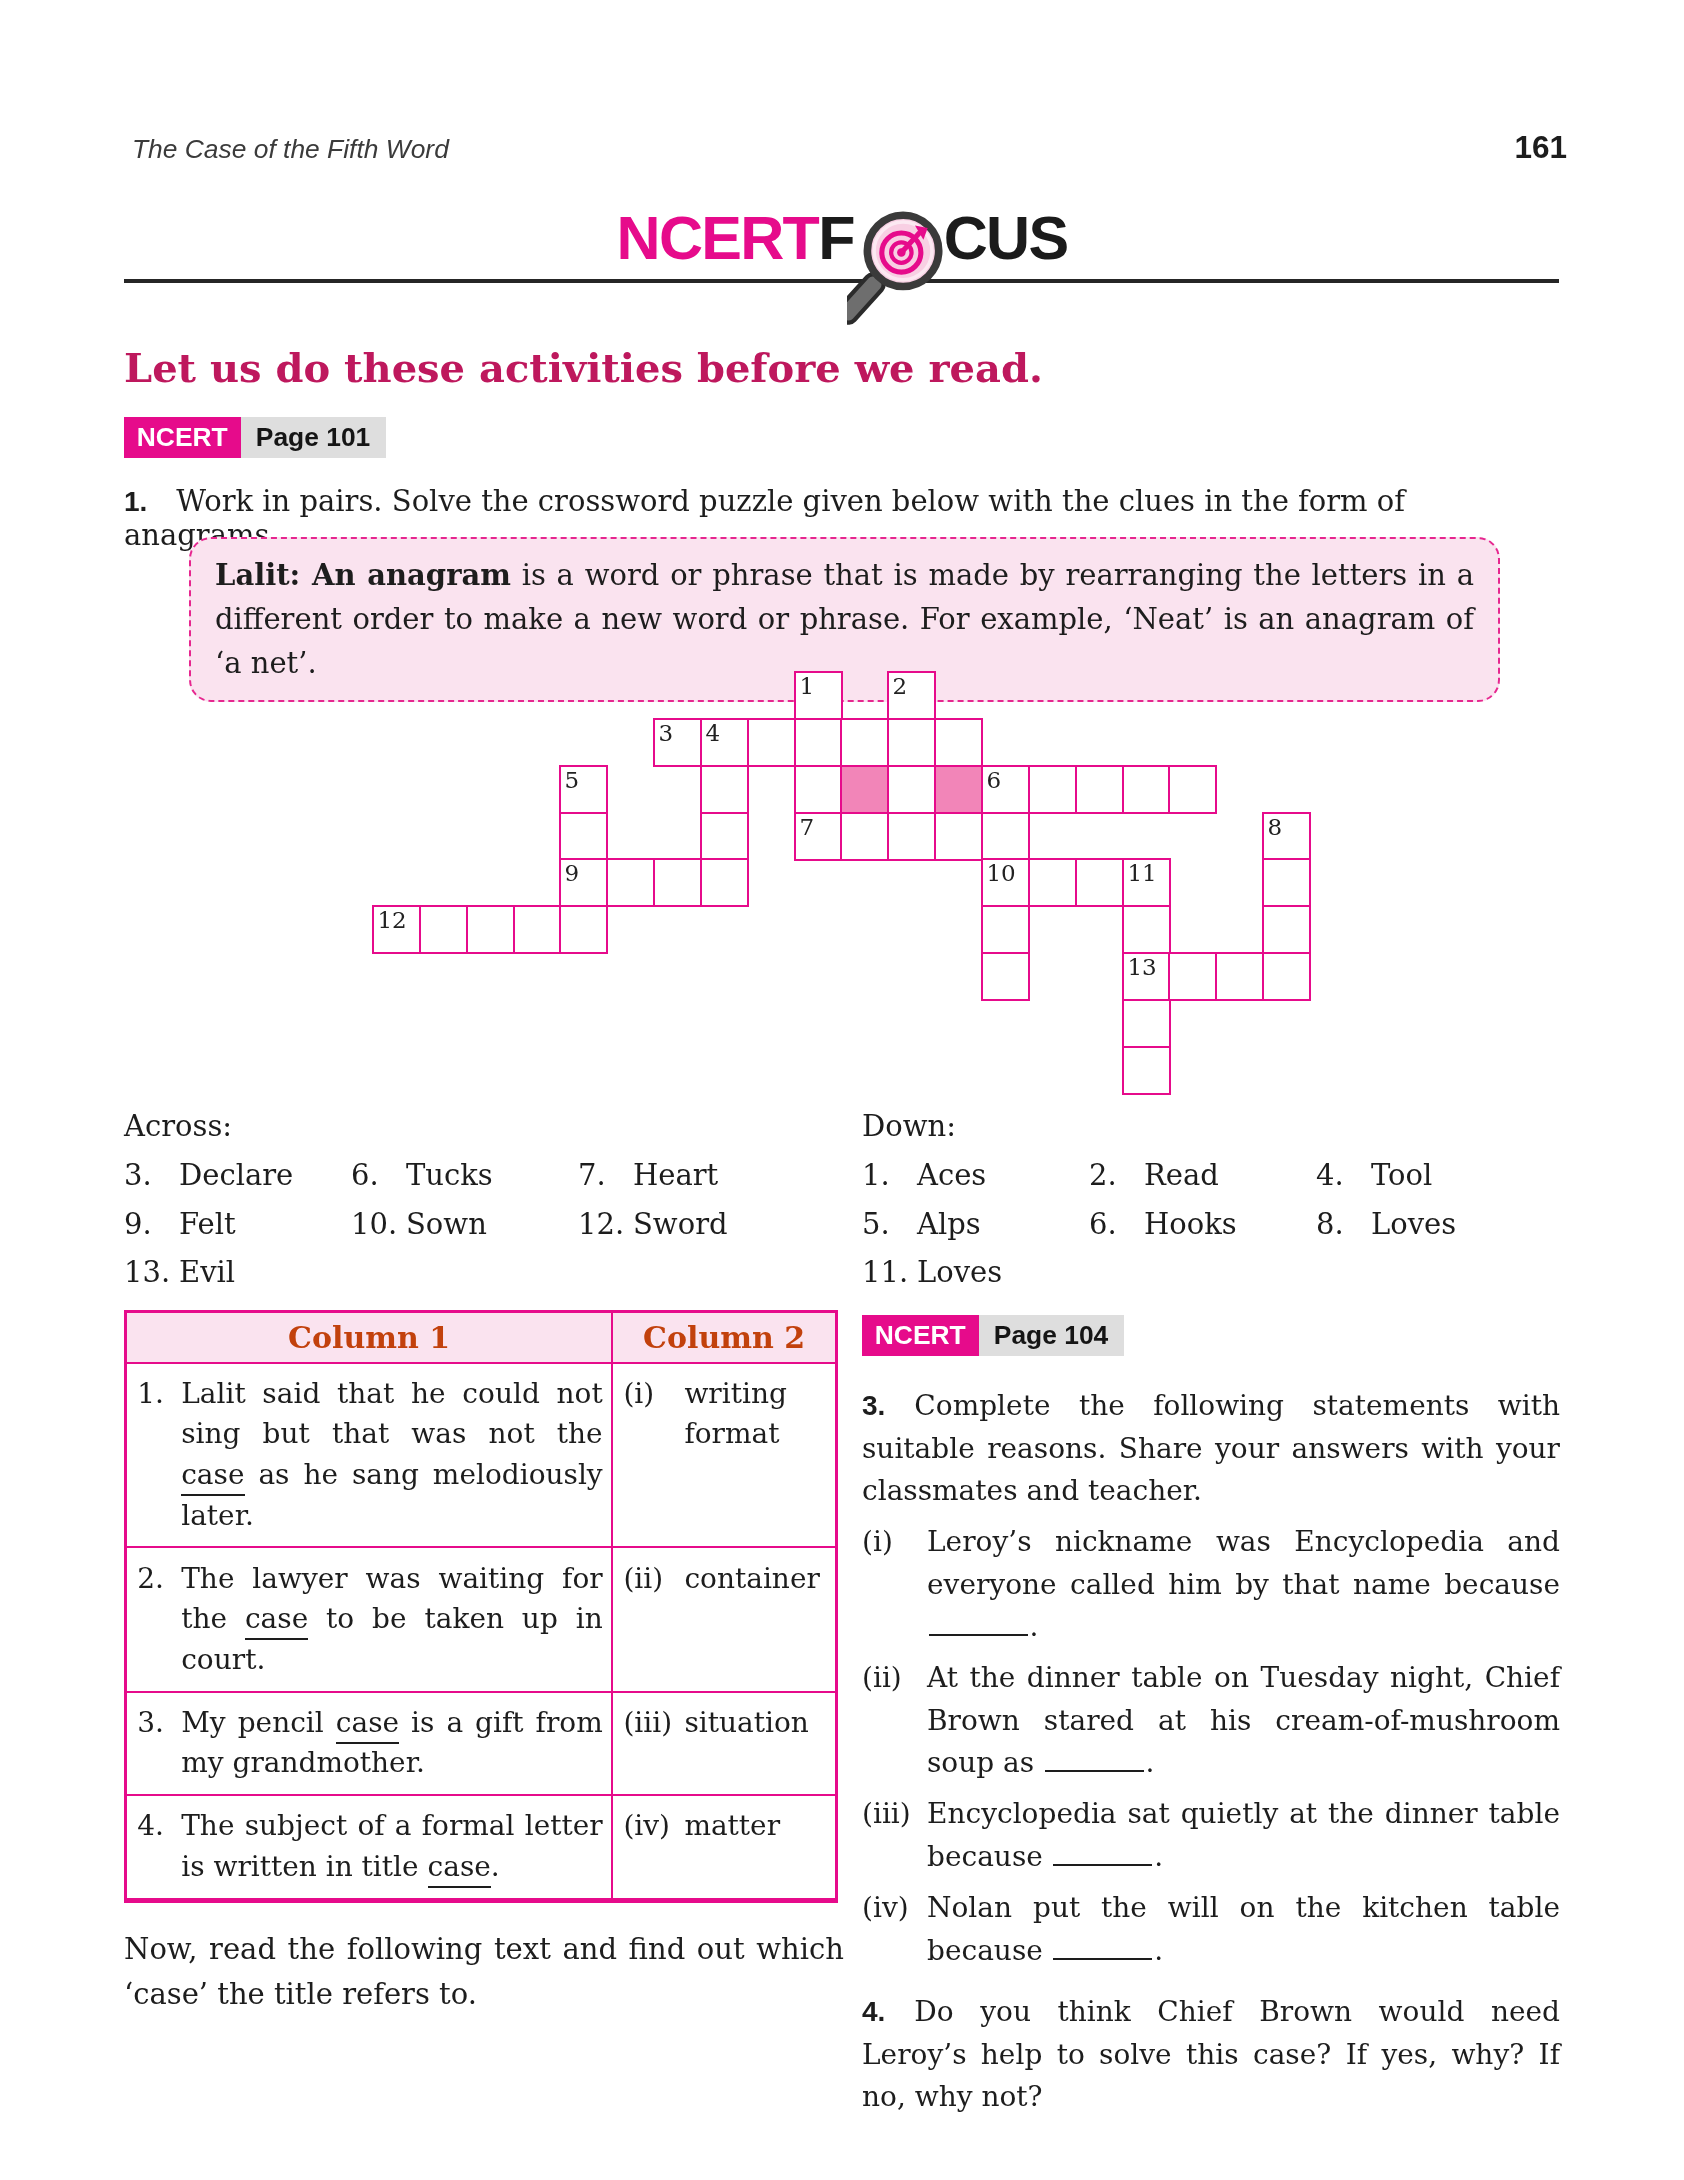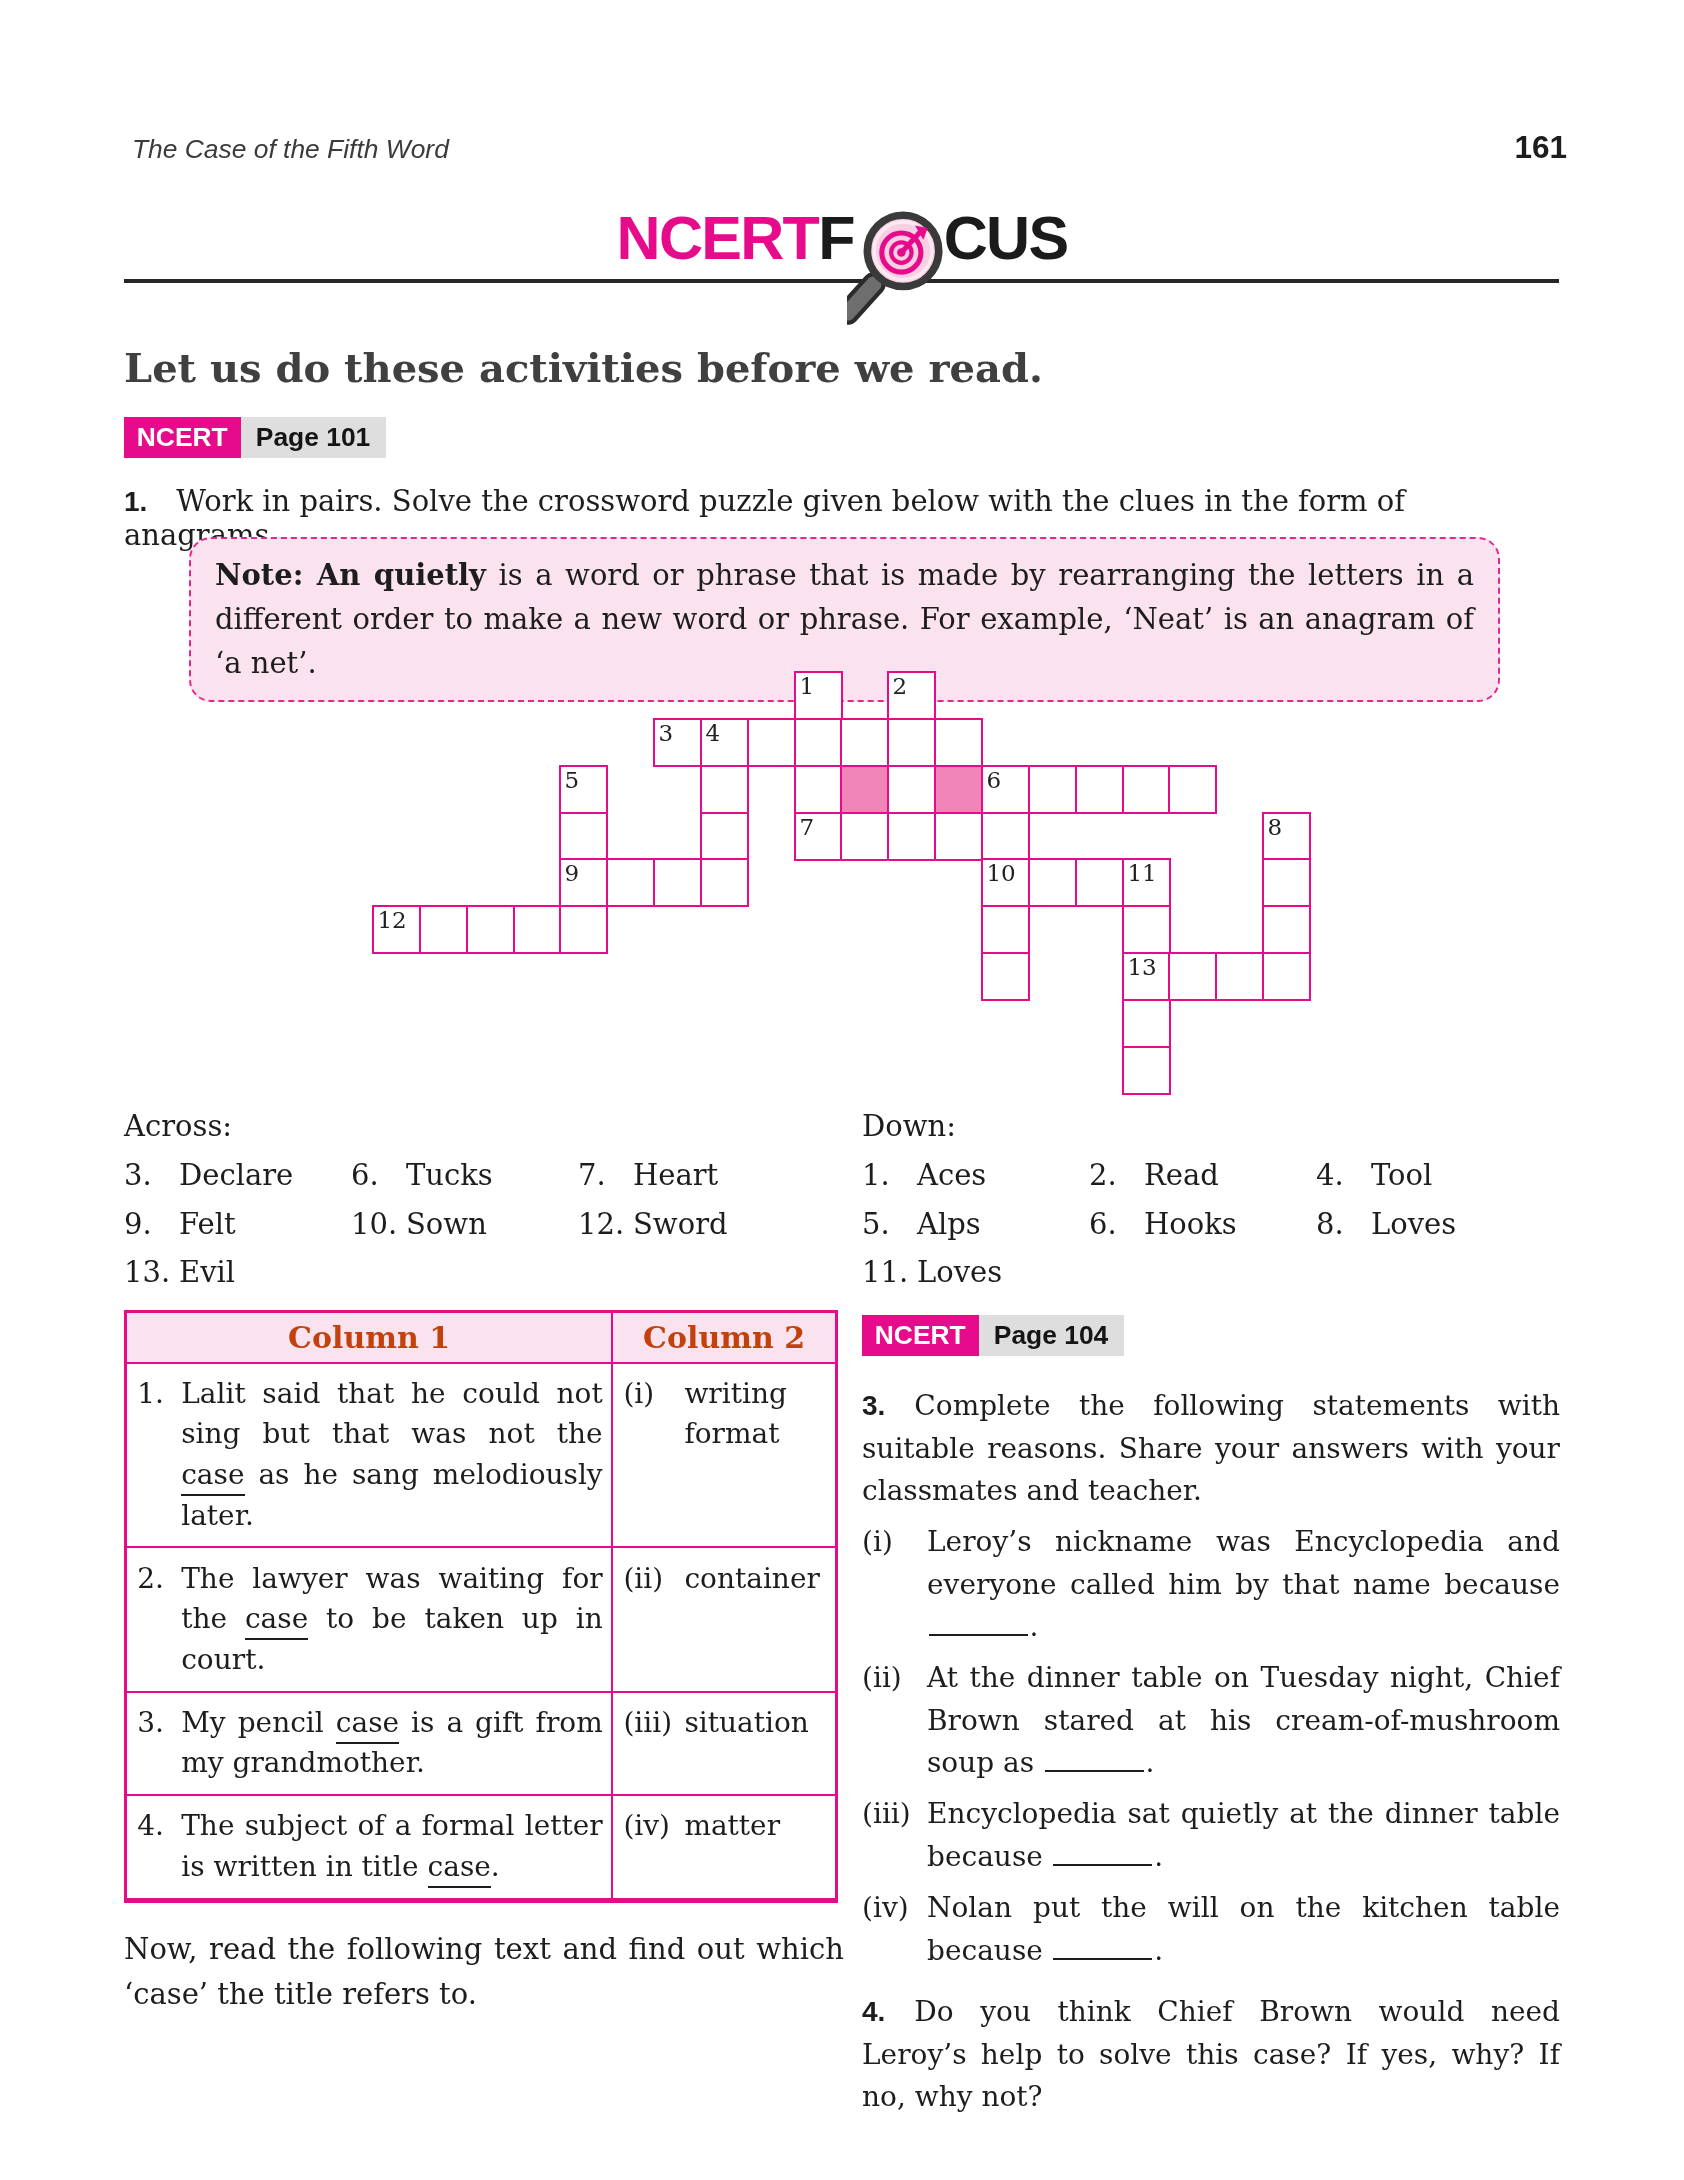"Let us do these activities" .h-pink { color: #404040 -> #be185d }
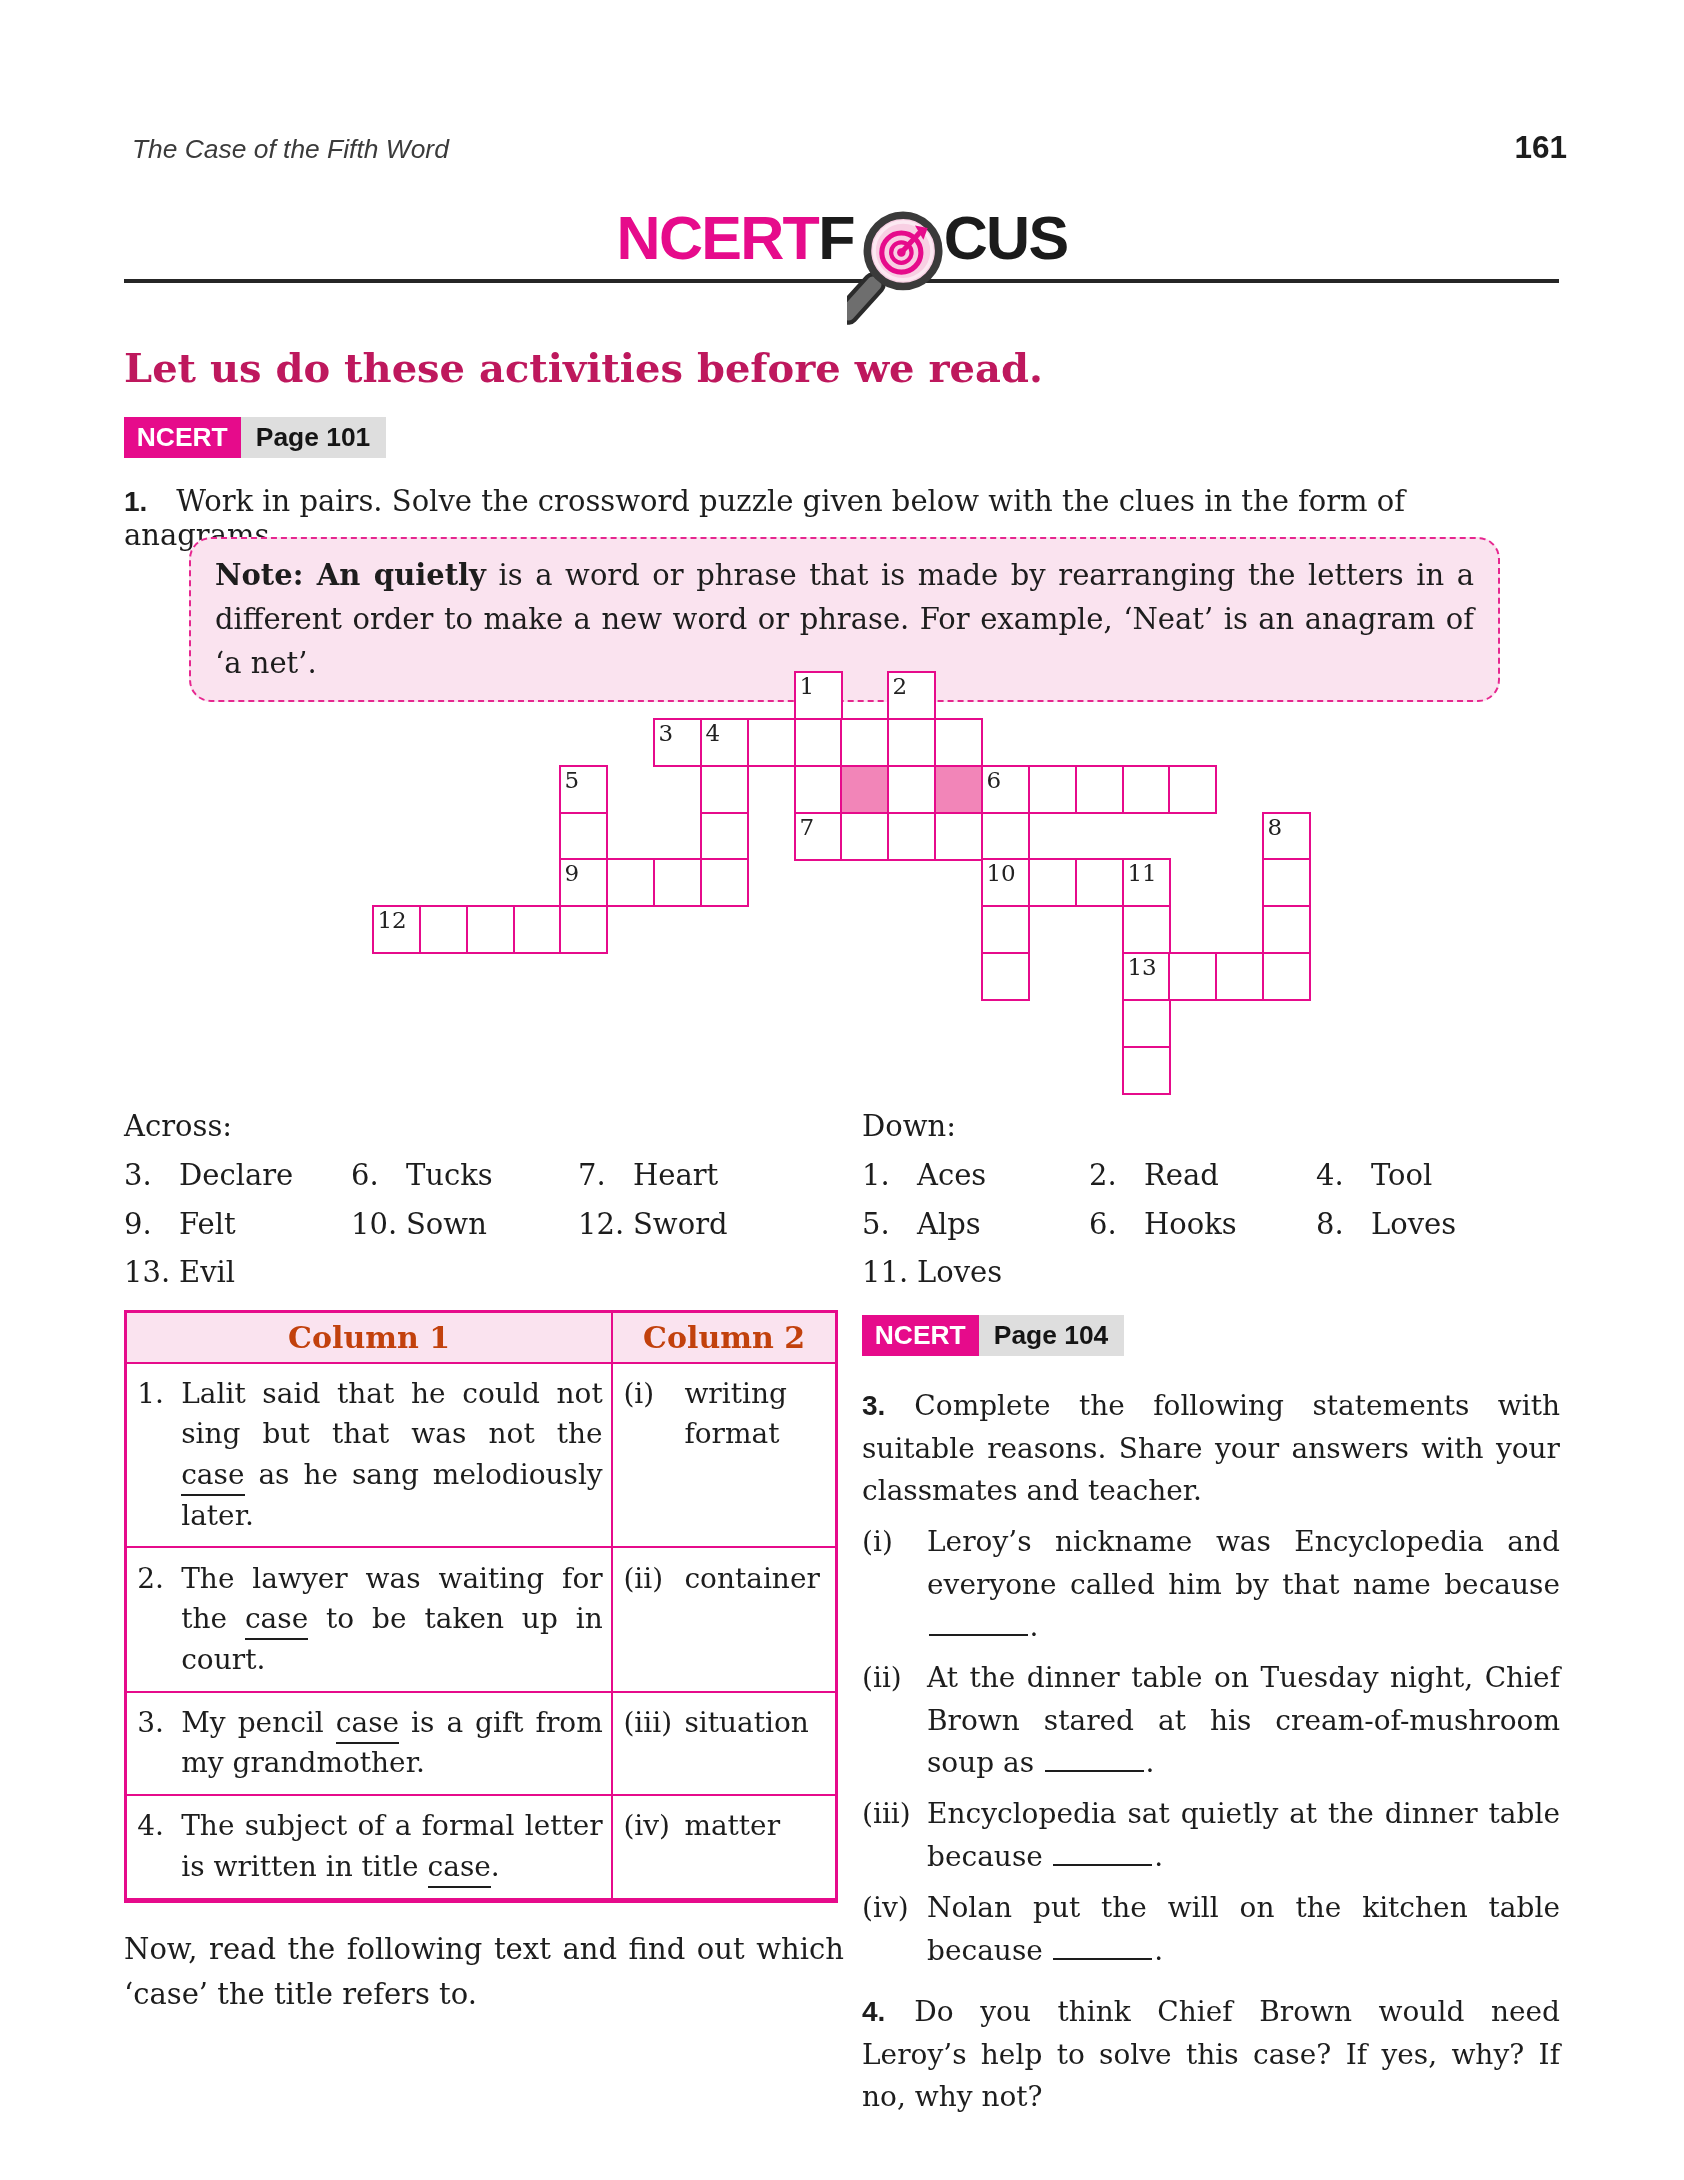"Note: An quietly" b { text: Note: An quietly -> Lalit: An anagram }
